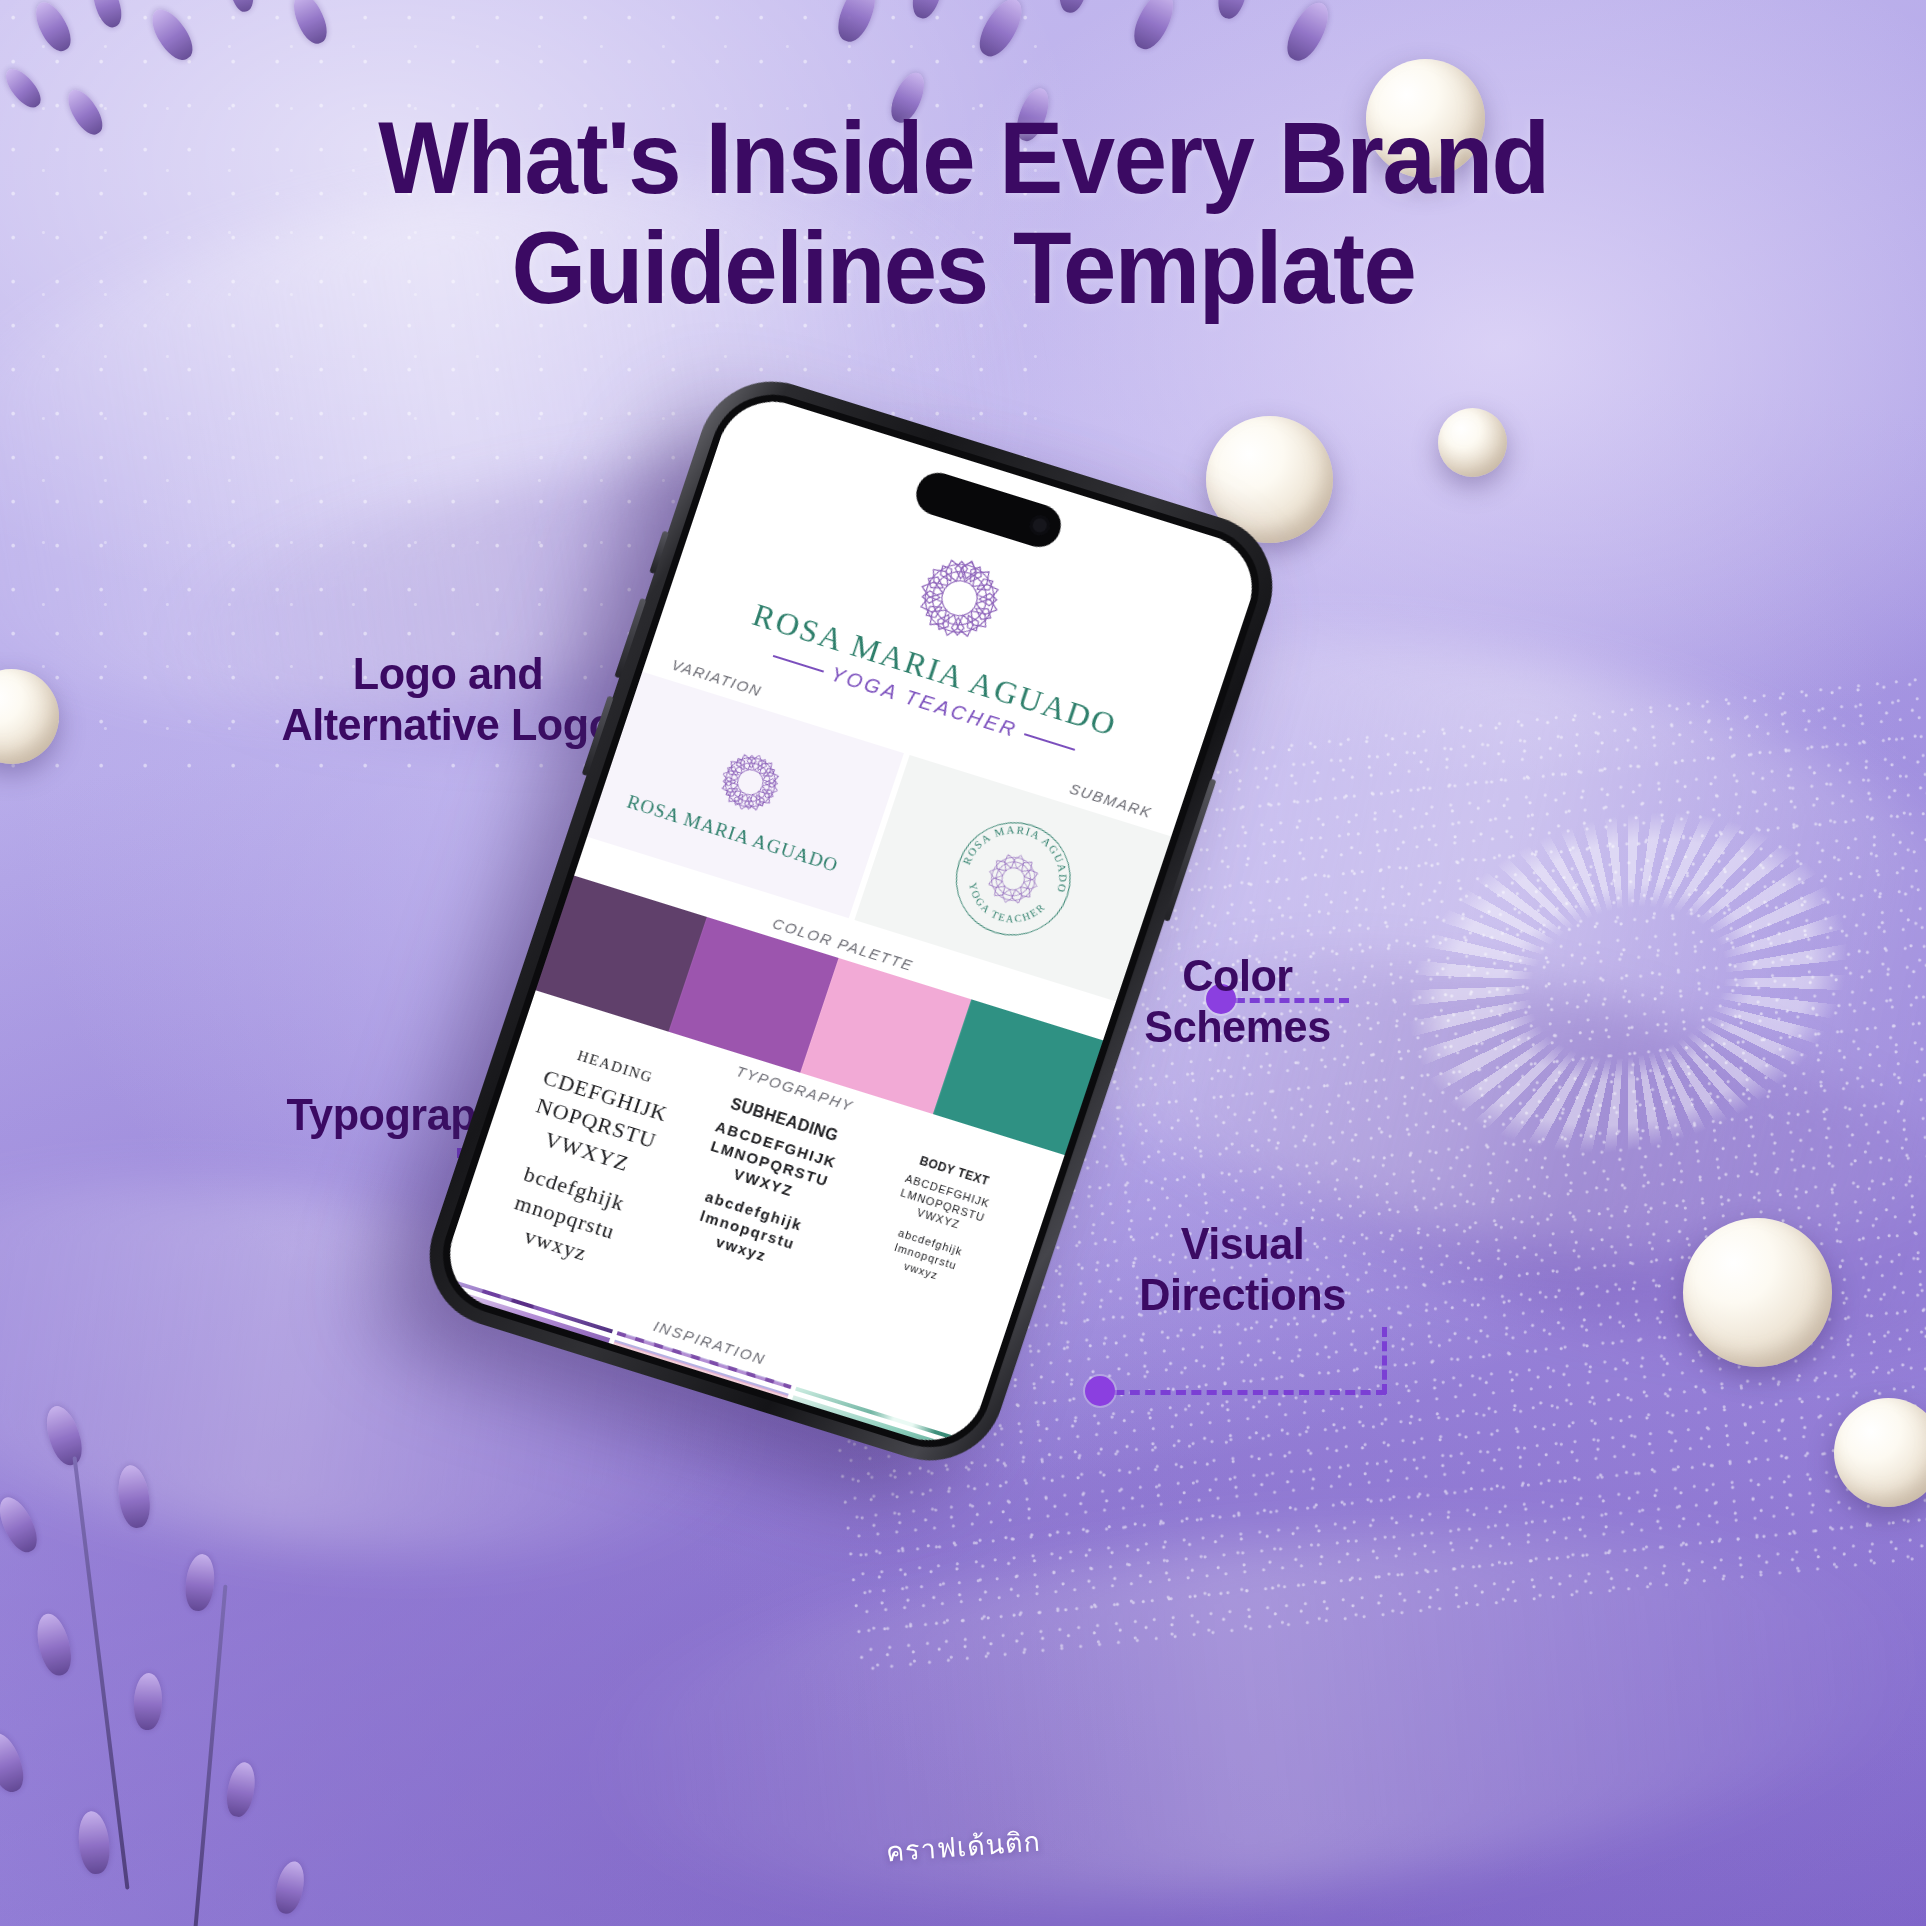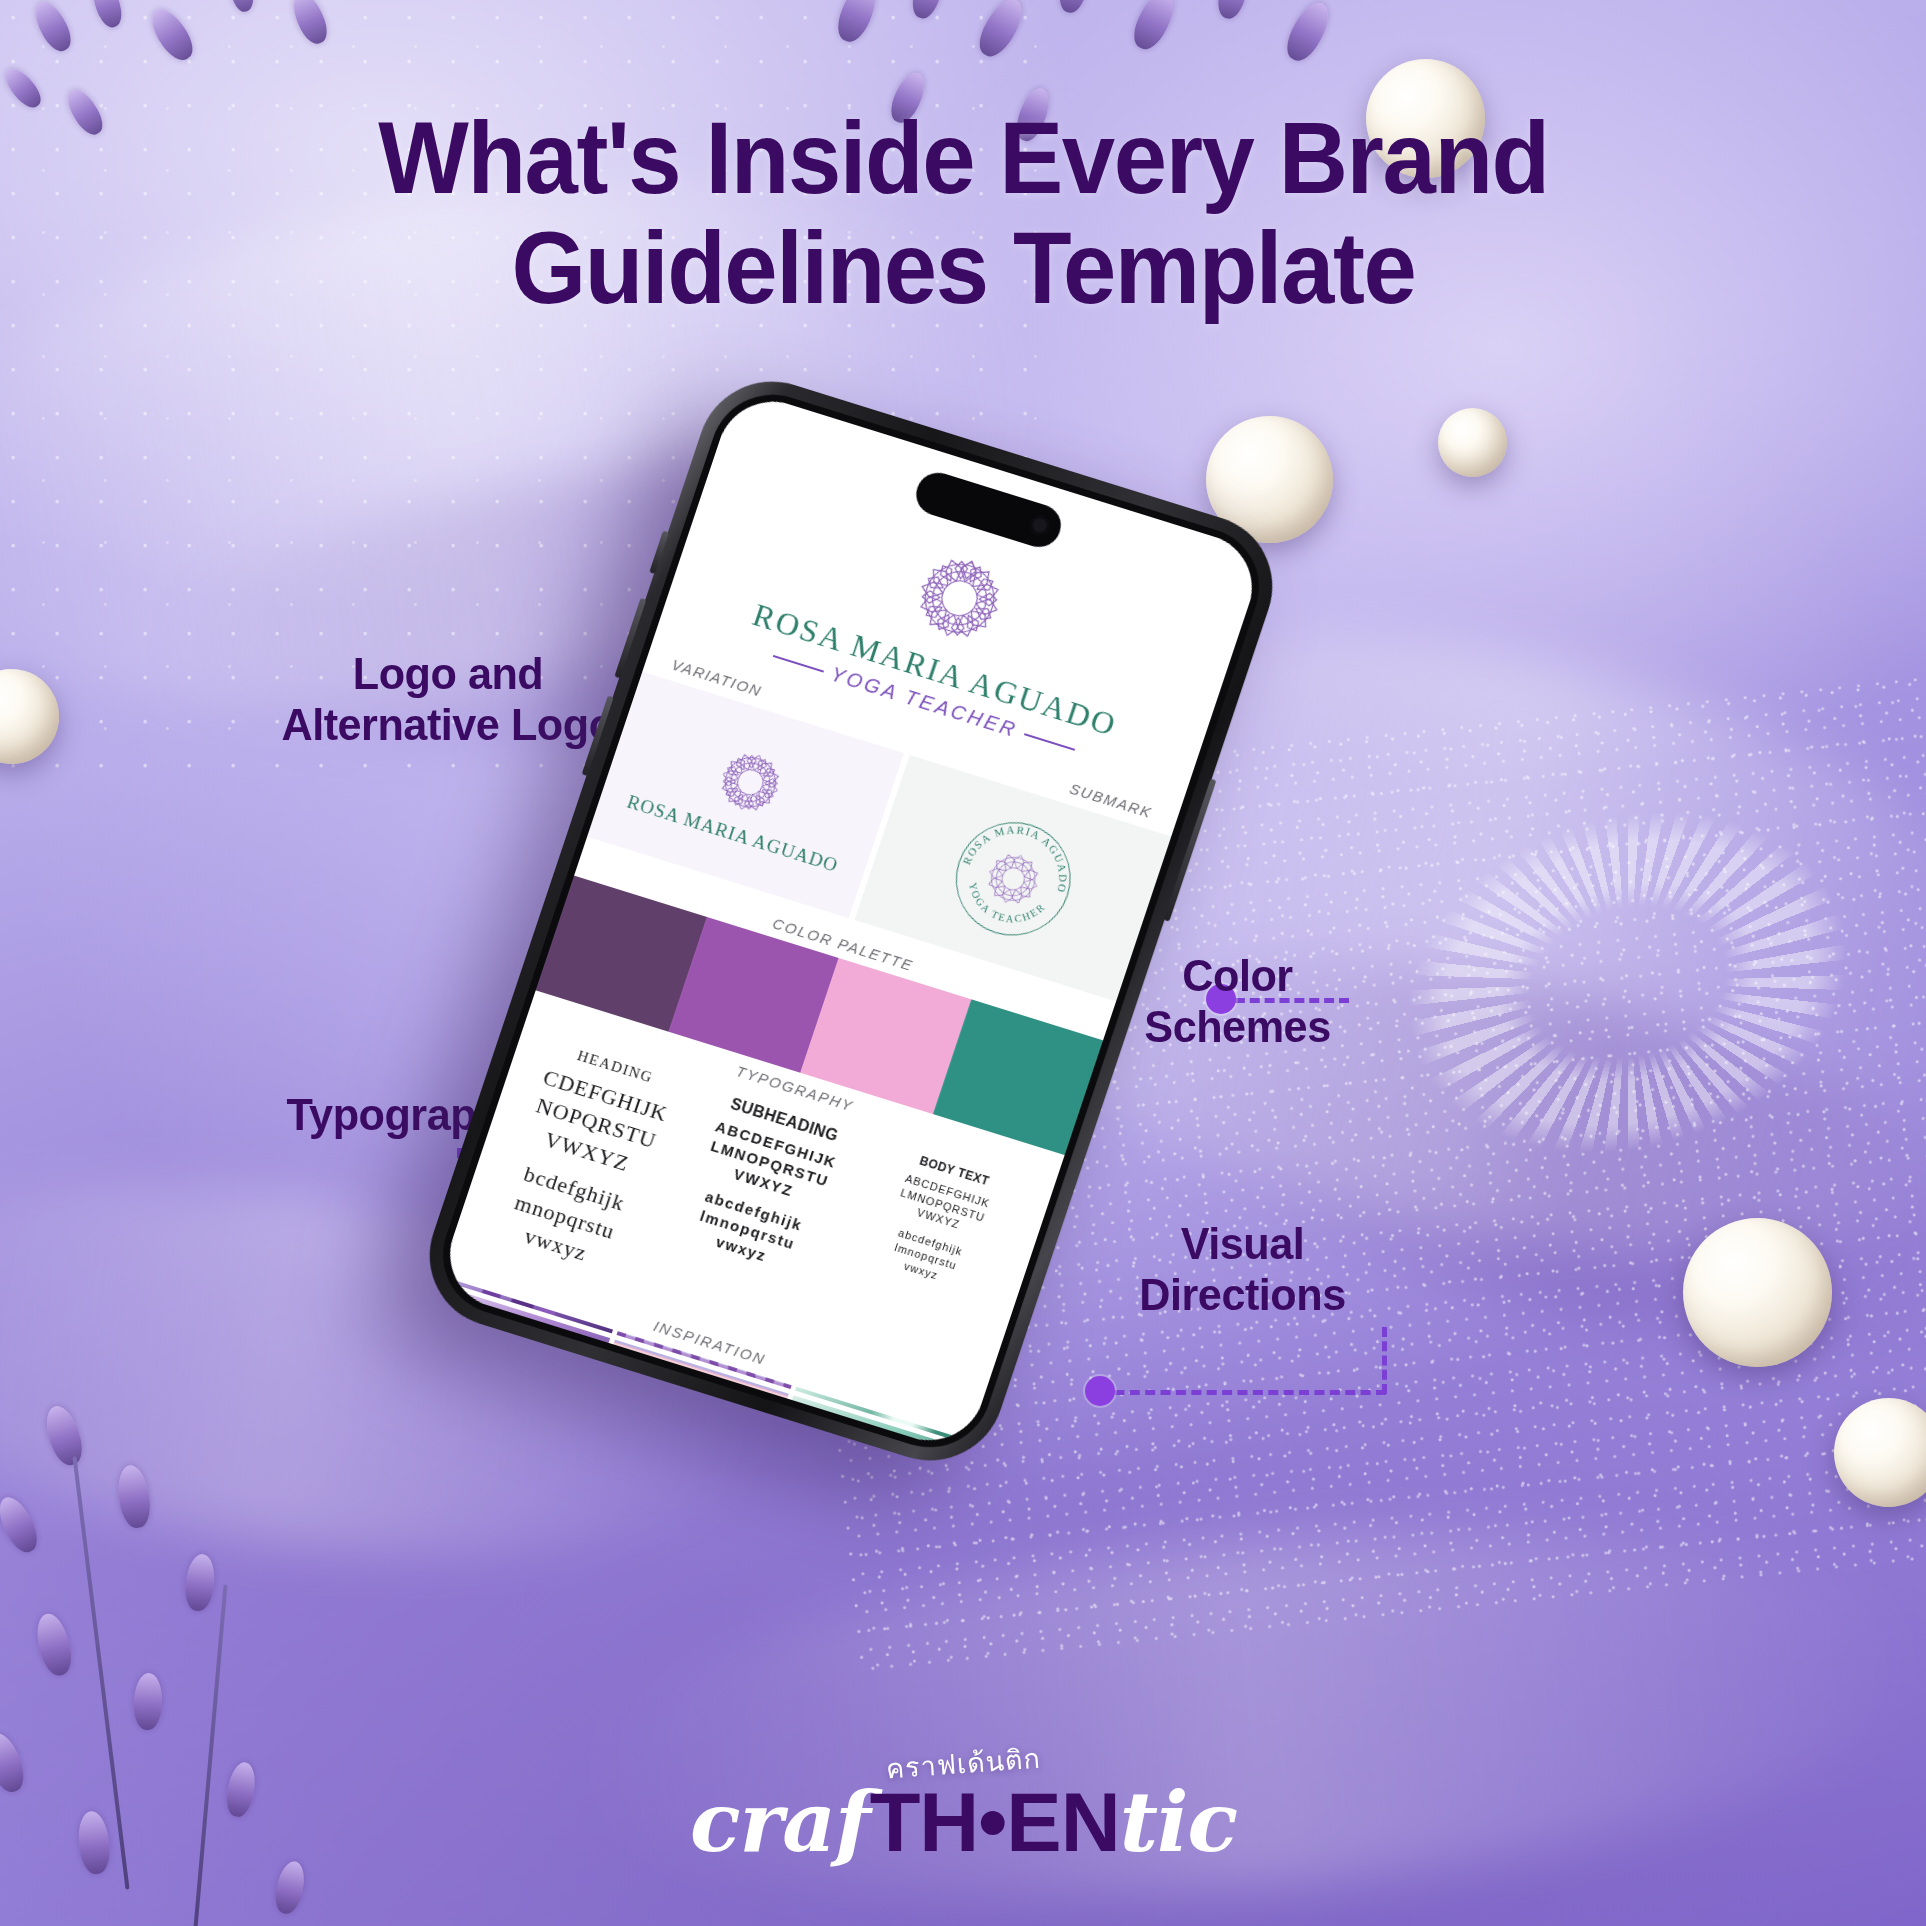"crafTH•ENtic" div.wm-main { html: <div> <span>craf</span><span>TH</span><span>•</span><span>EN</span><span>tic</span> </div> -> none }
